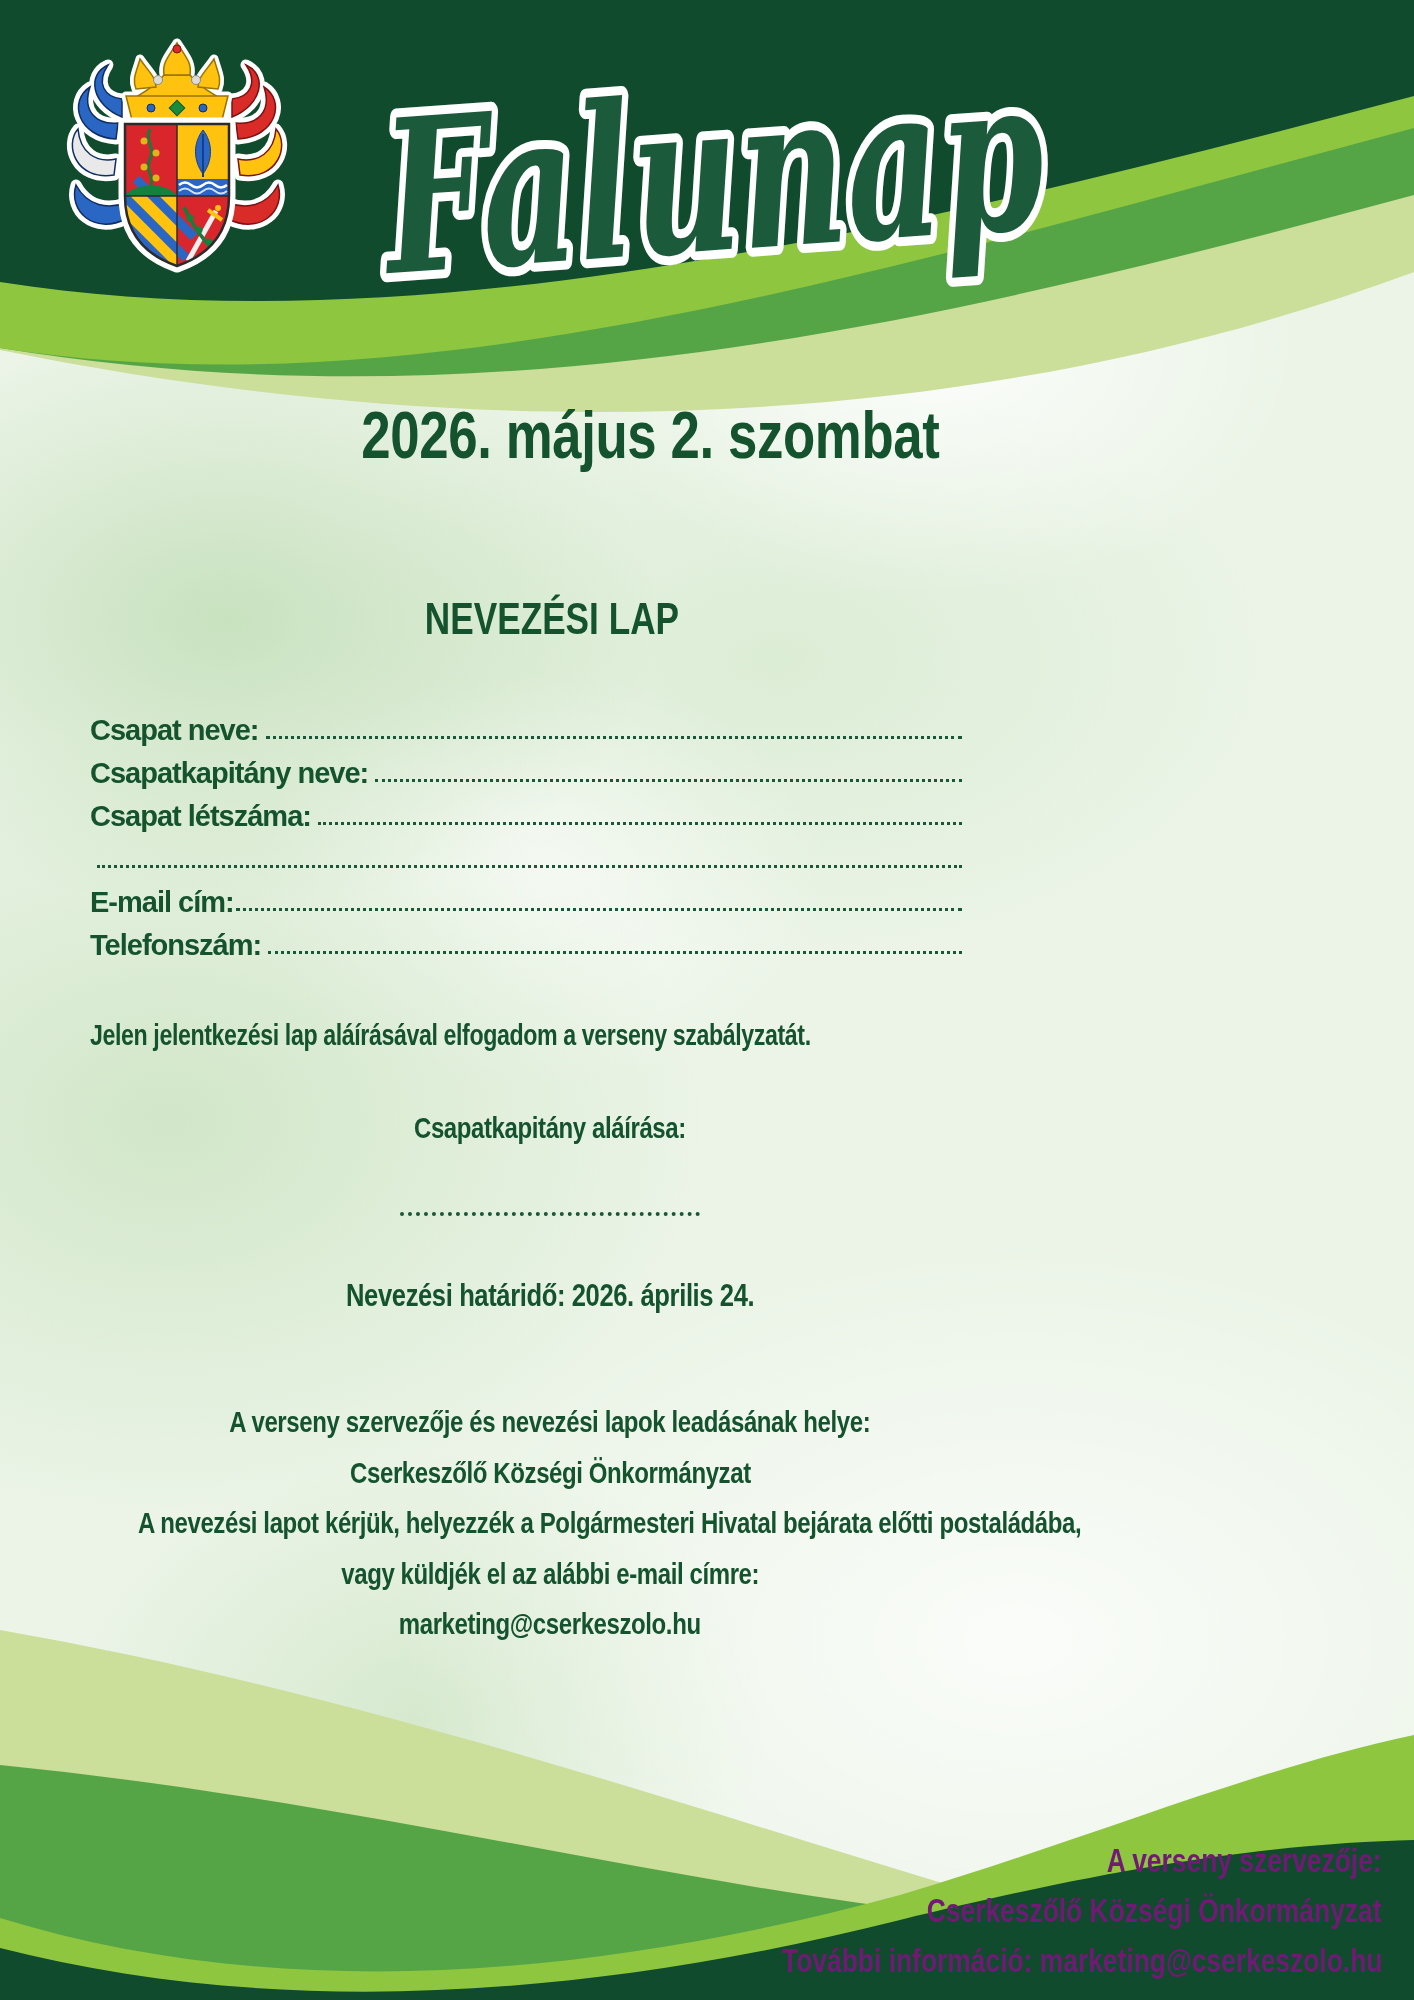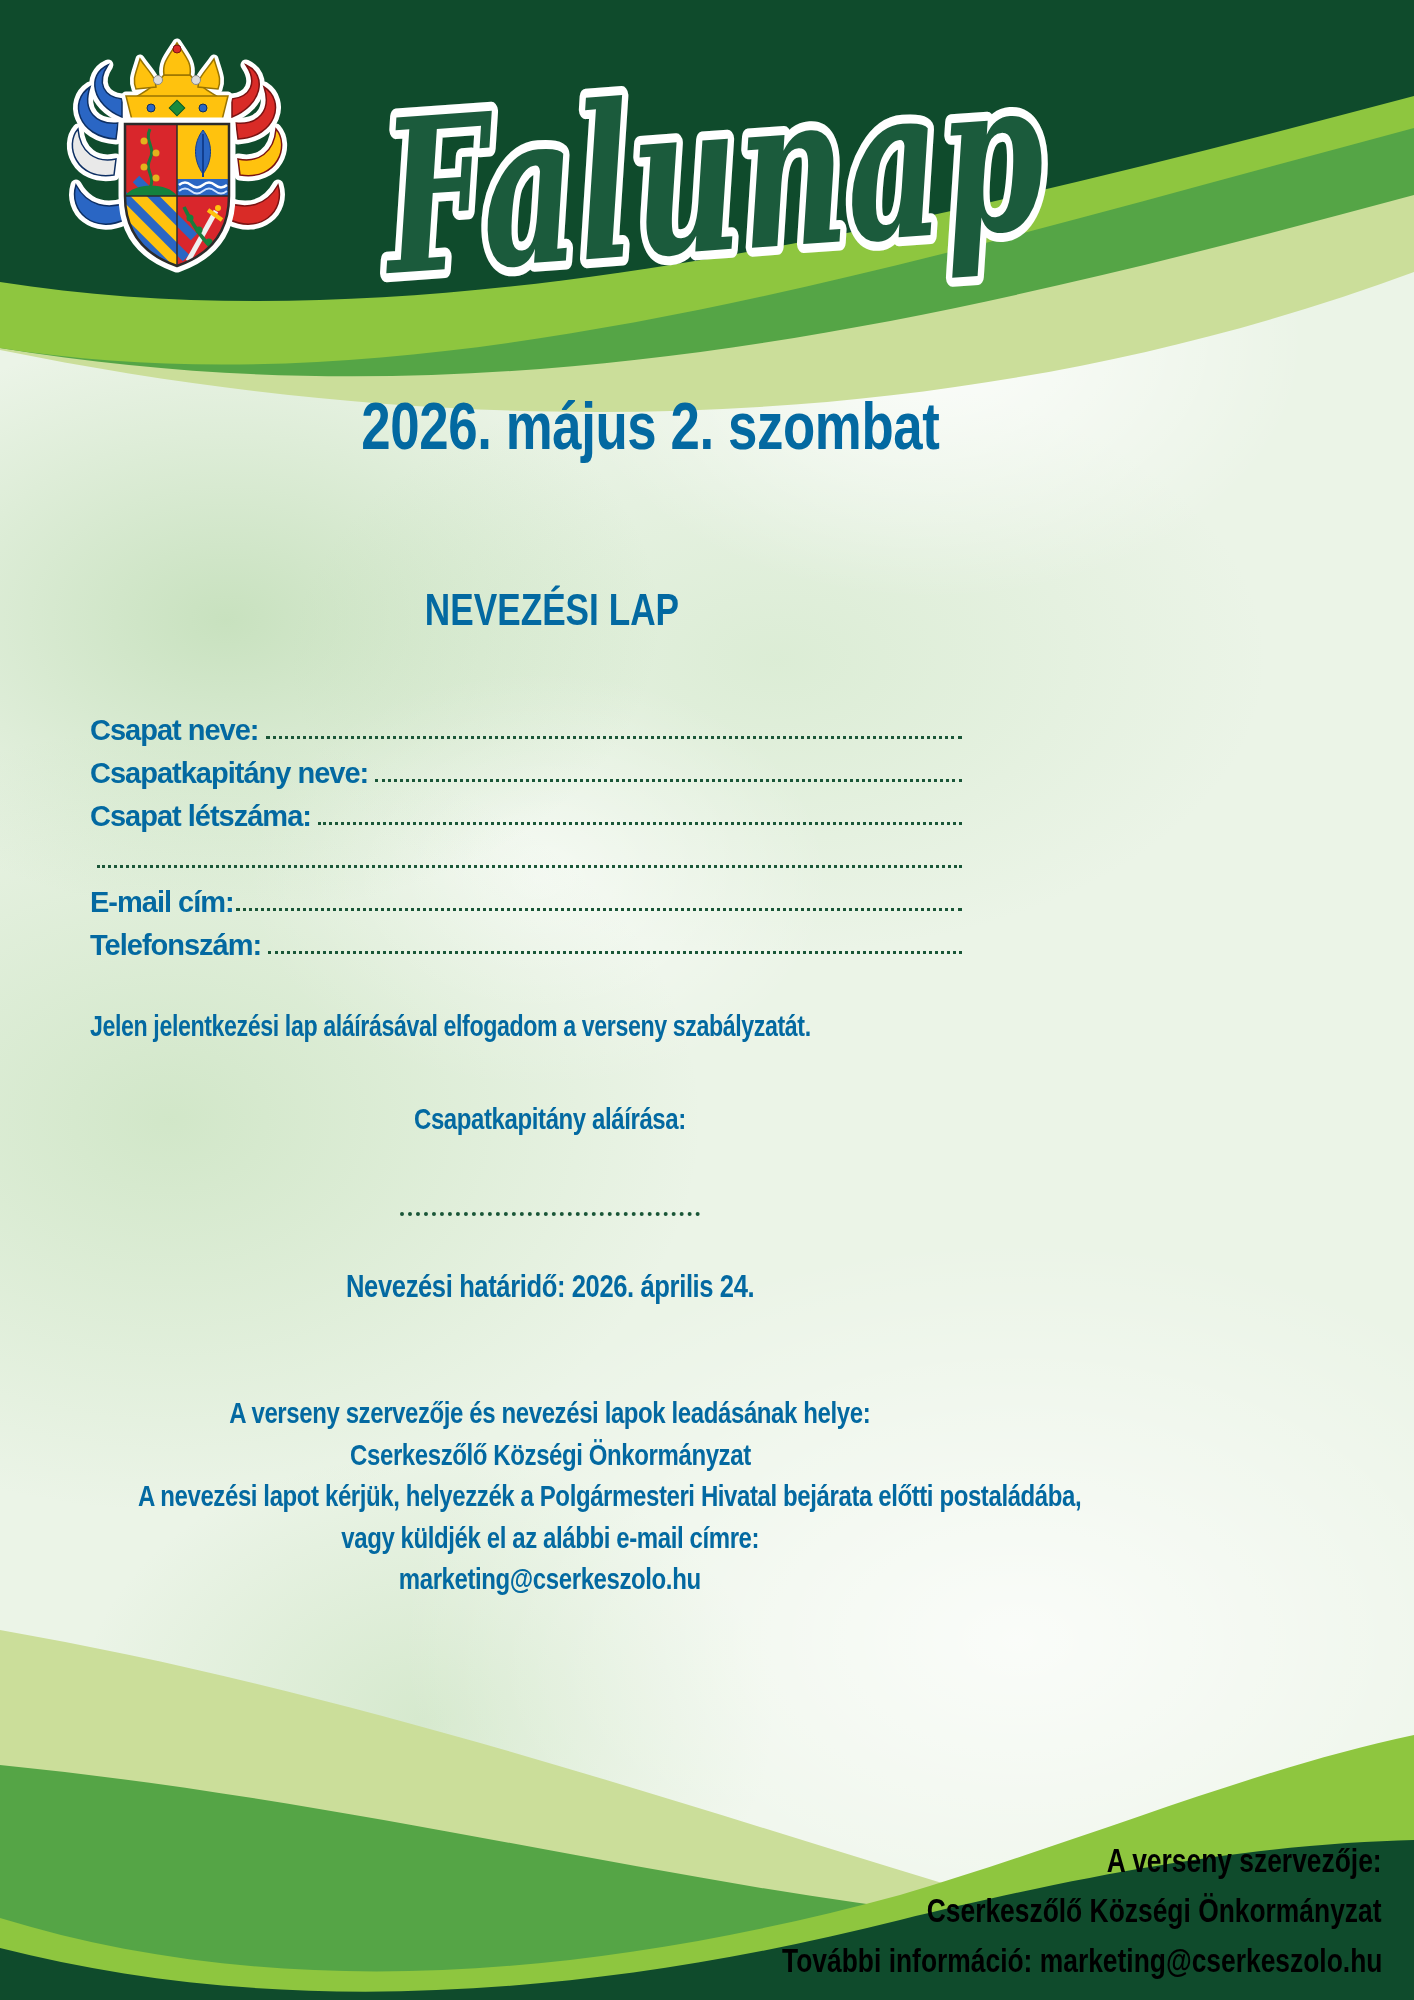"2026. május 2. szombat" .txt { color: #0369a1 -> #14532d; margin-top: none -> 9px }
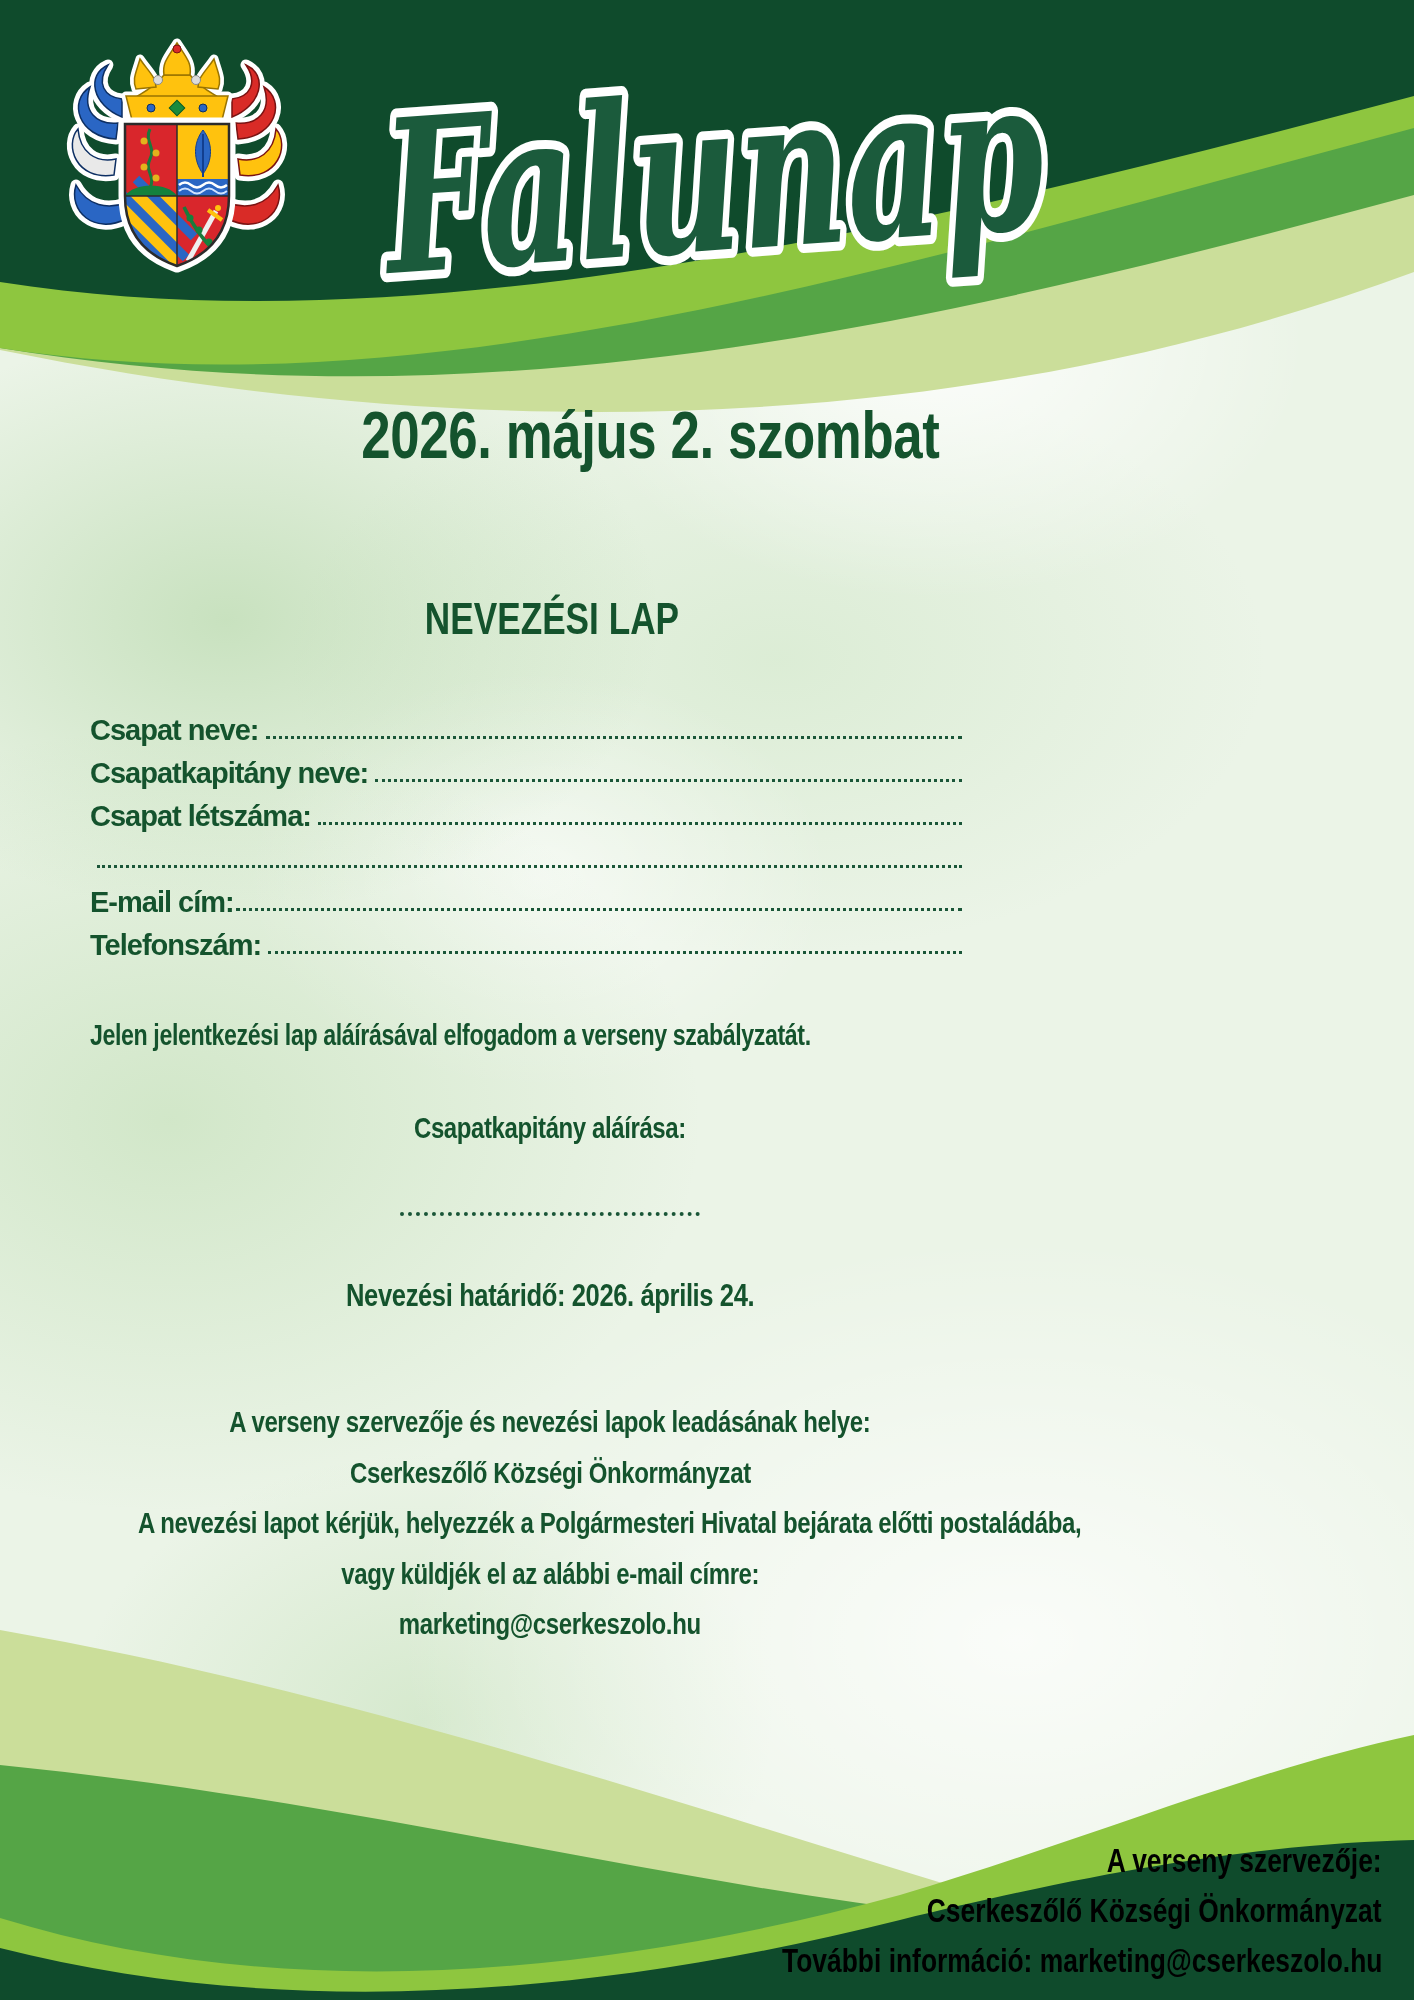"A verseny szervezője:" .fline { color: #000000 -> #701a75 }
